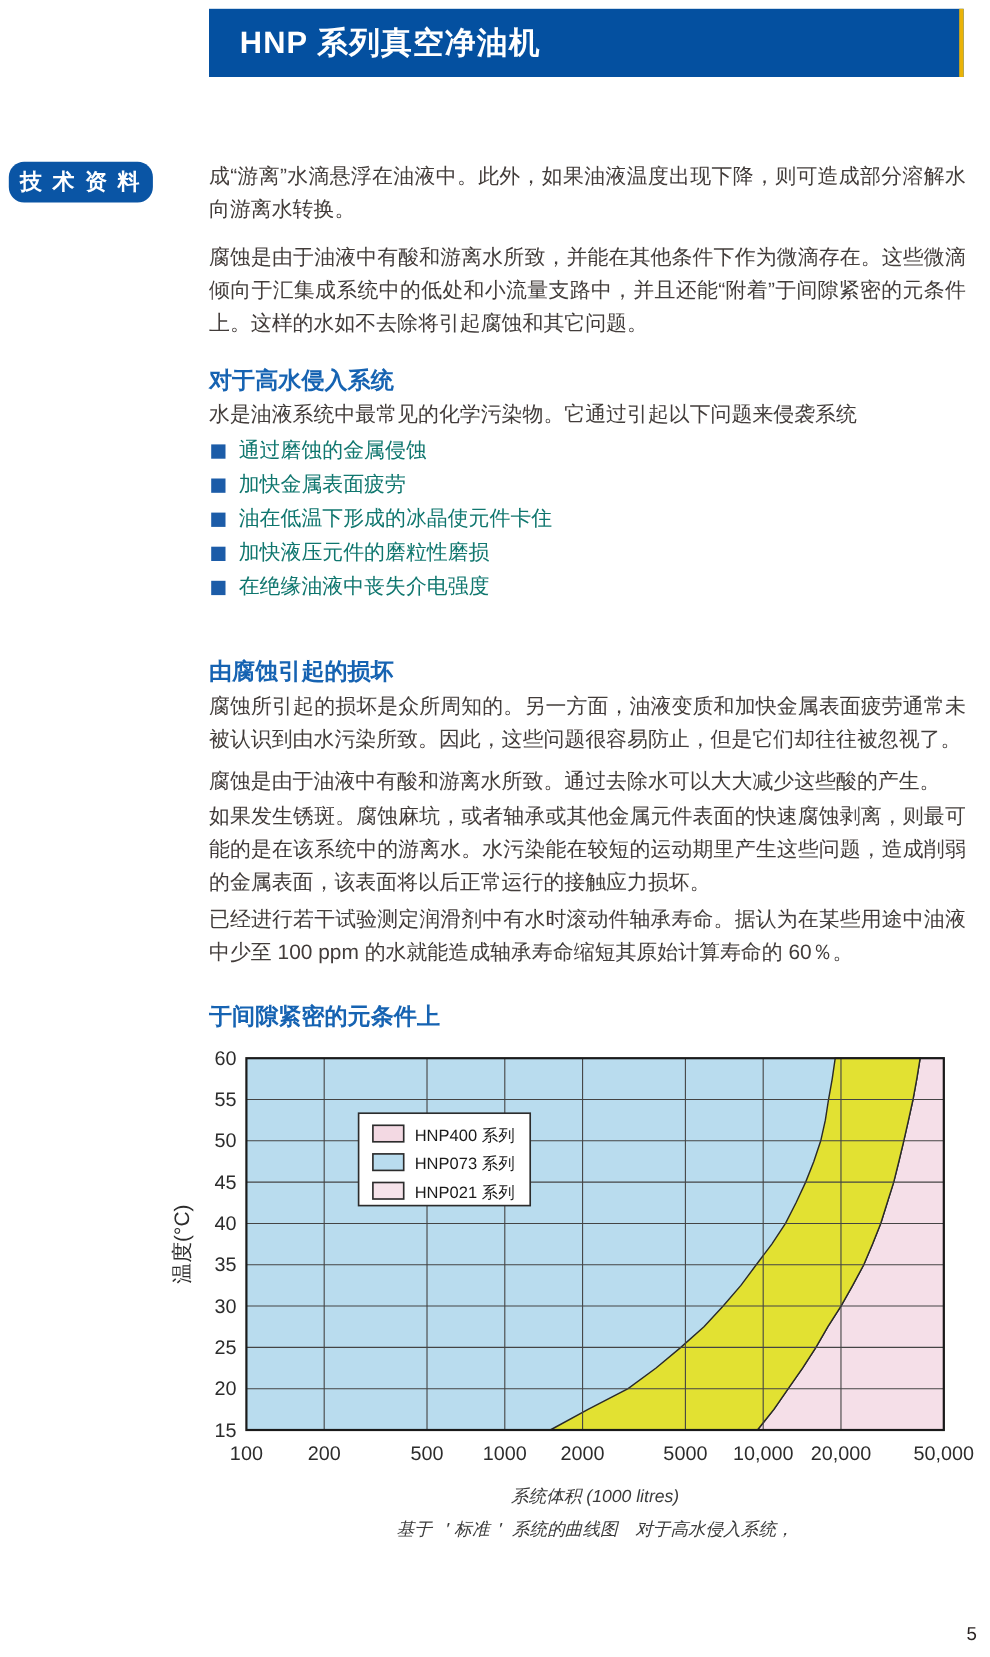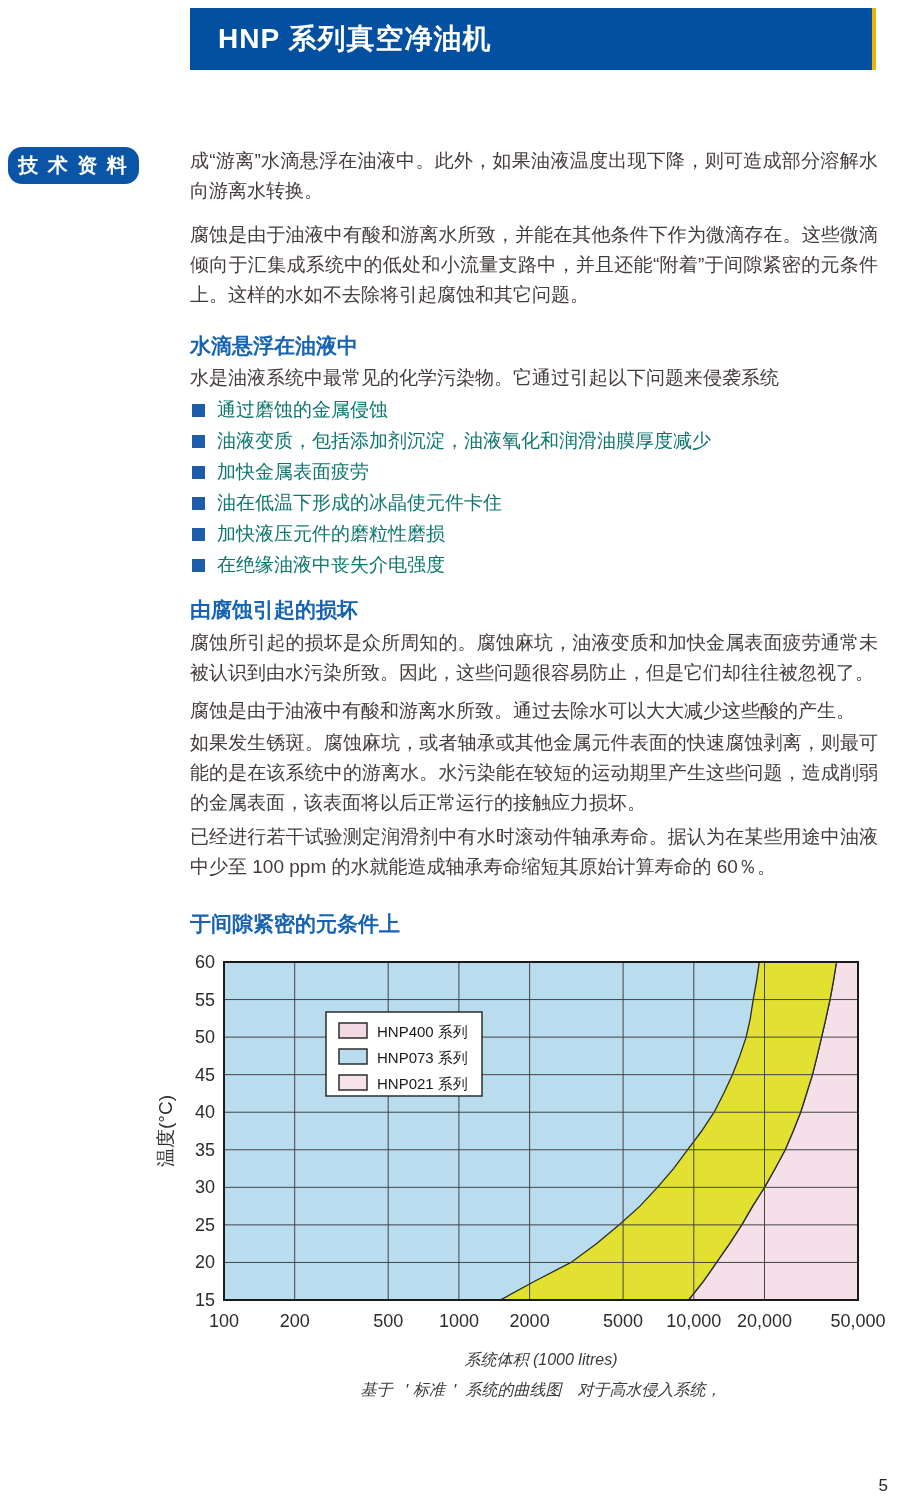"水滴悬浮在油液中" div.abs { text: 水滴悬浮在油液中 -> 对于高水侵入系统 }
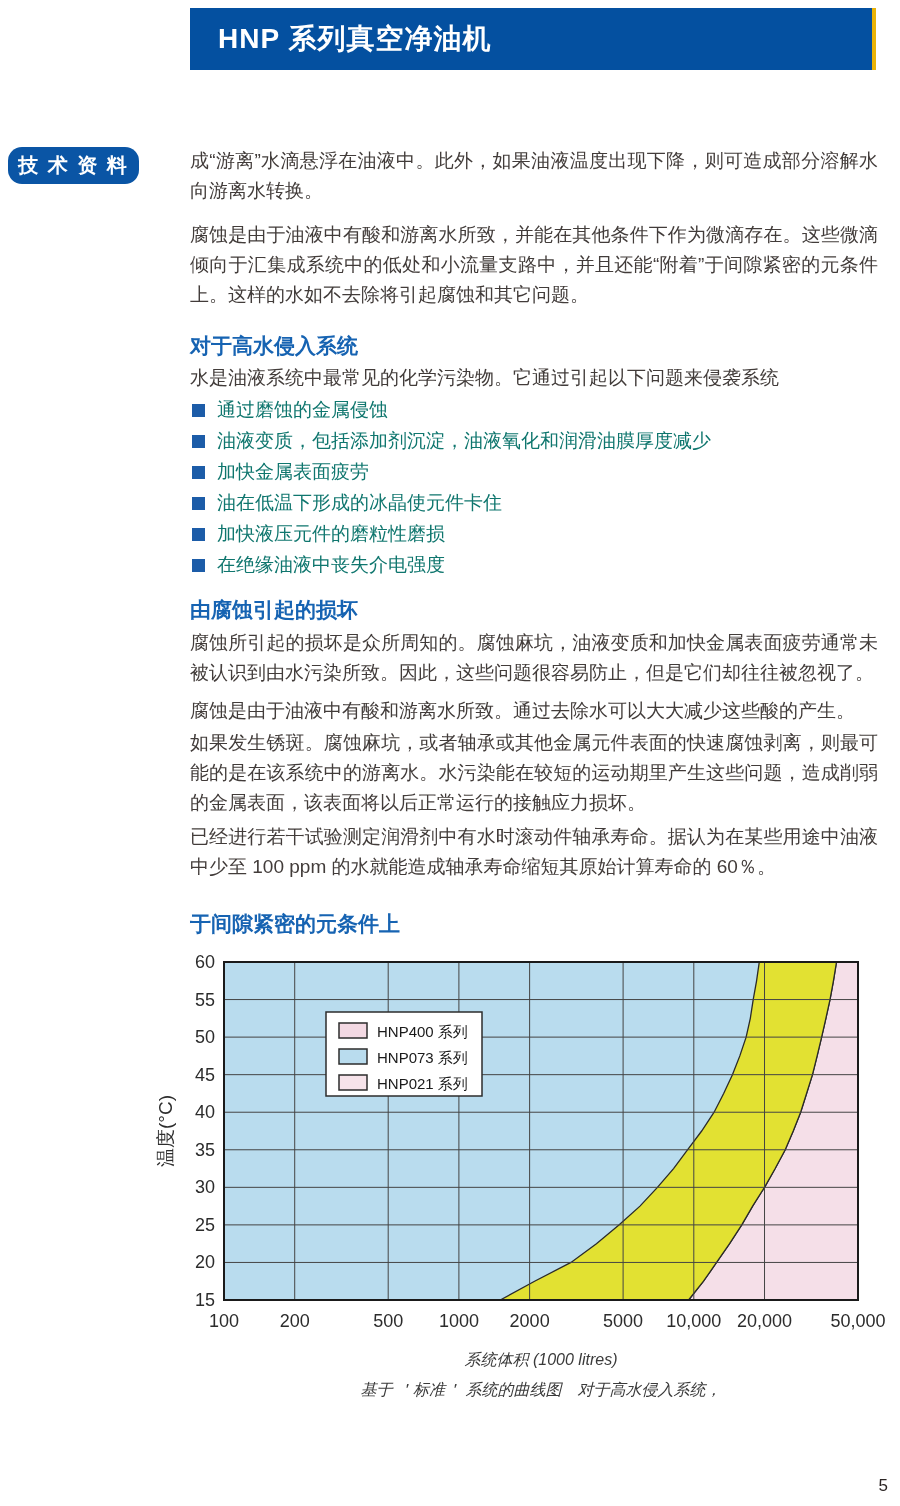"油液变质，包括添加剂沉淀，油液氧化和润滑油膜厚度减少" div.bullet-row { html: <div> <span></span> <span>油液变质，包括添加剂沉淀，油液氧化和润滑油膜厚度减少</span> </div> -> none }
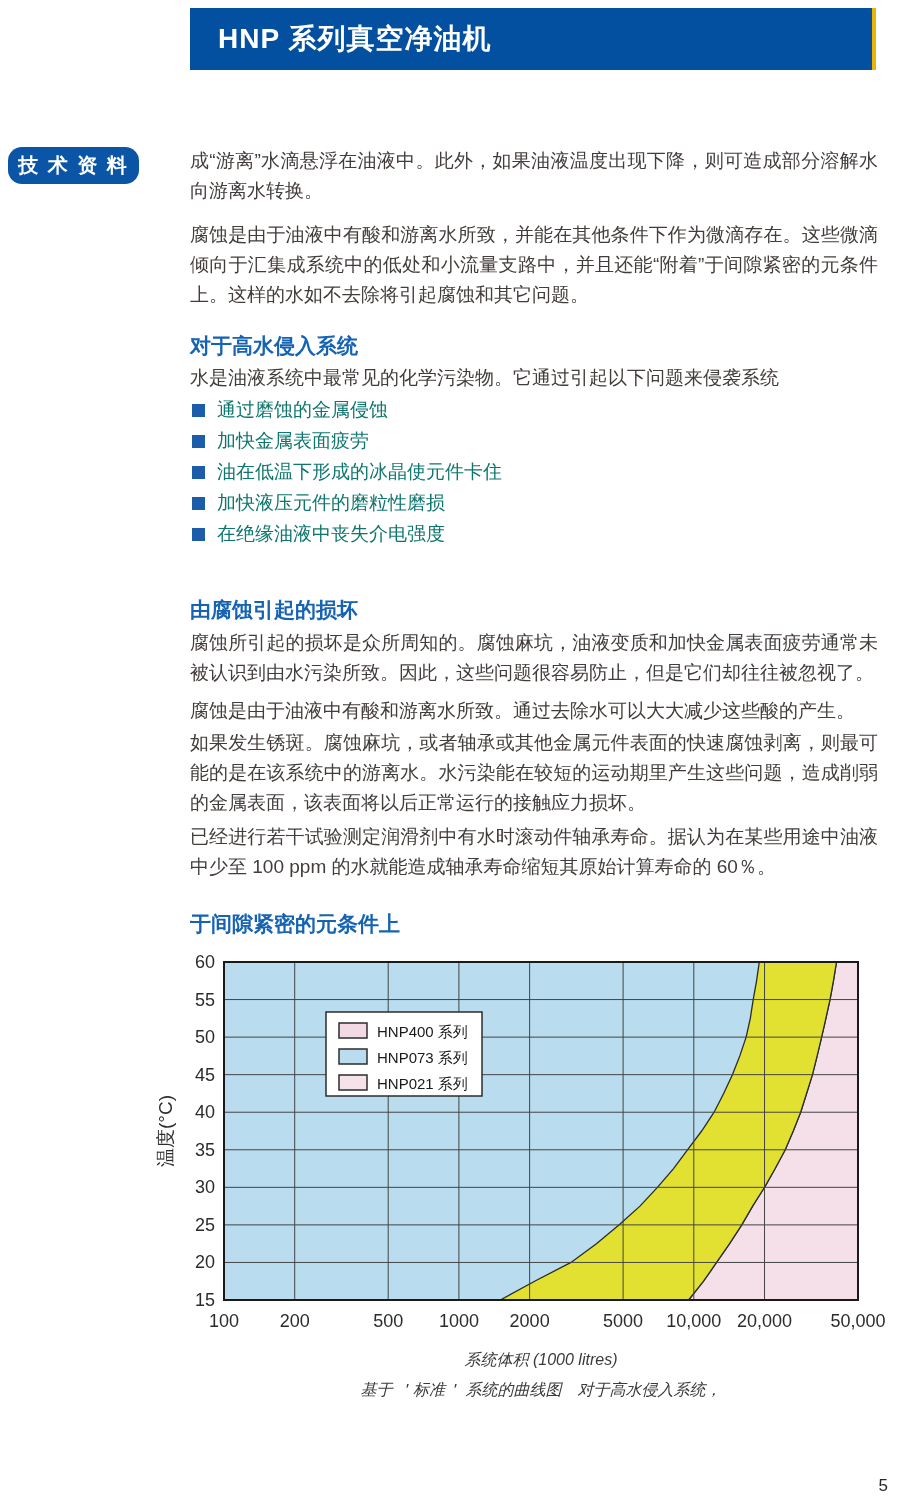"腐蚀所引起的损坏是众所周知的。腐蚀麻坑，油液变质和加快金属表面疲劳通常未被认识到" div.abs { text: 腐蚀麻坑 -> 另一方面 }
